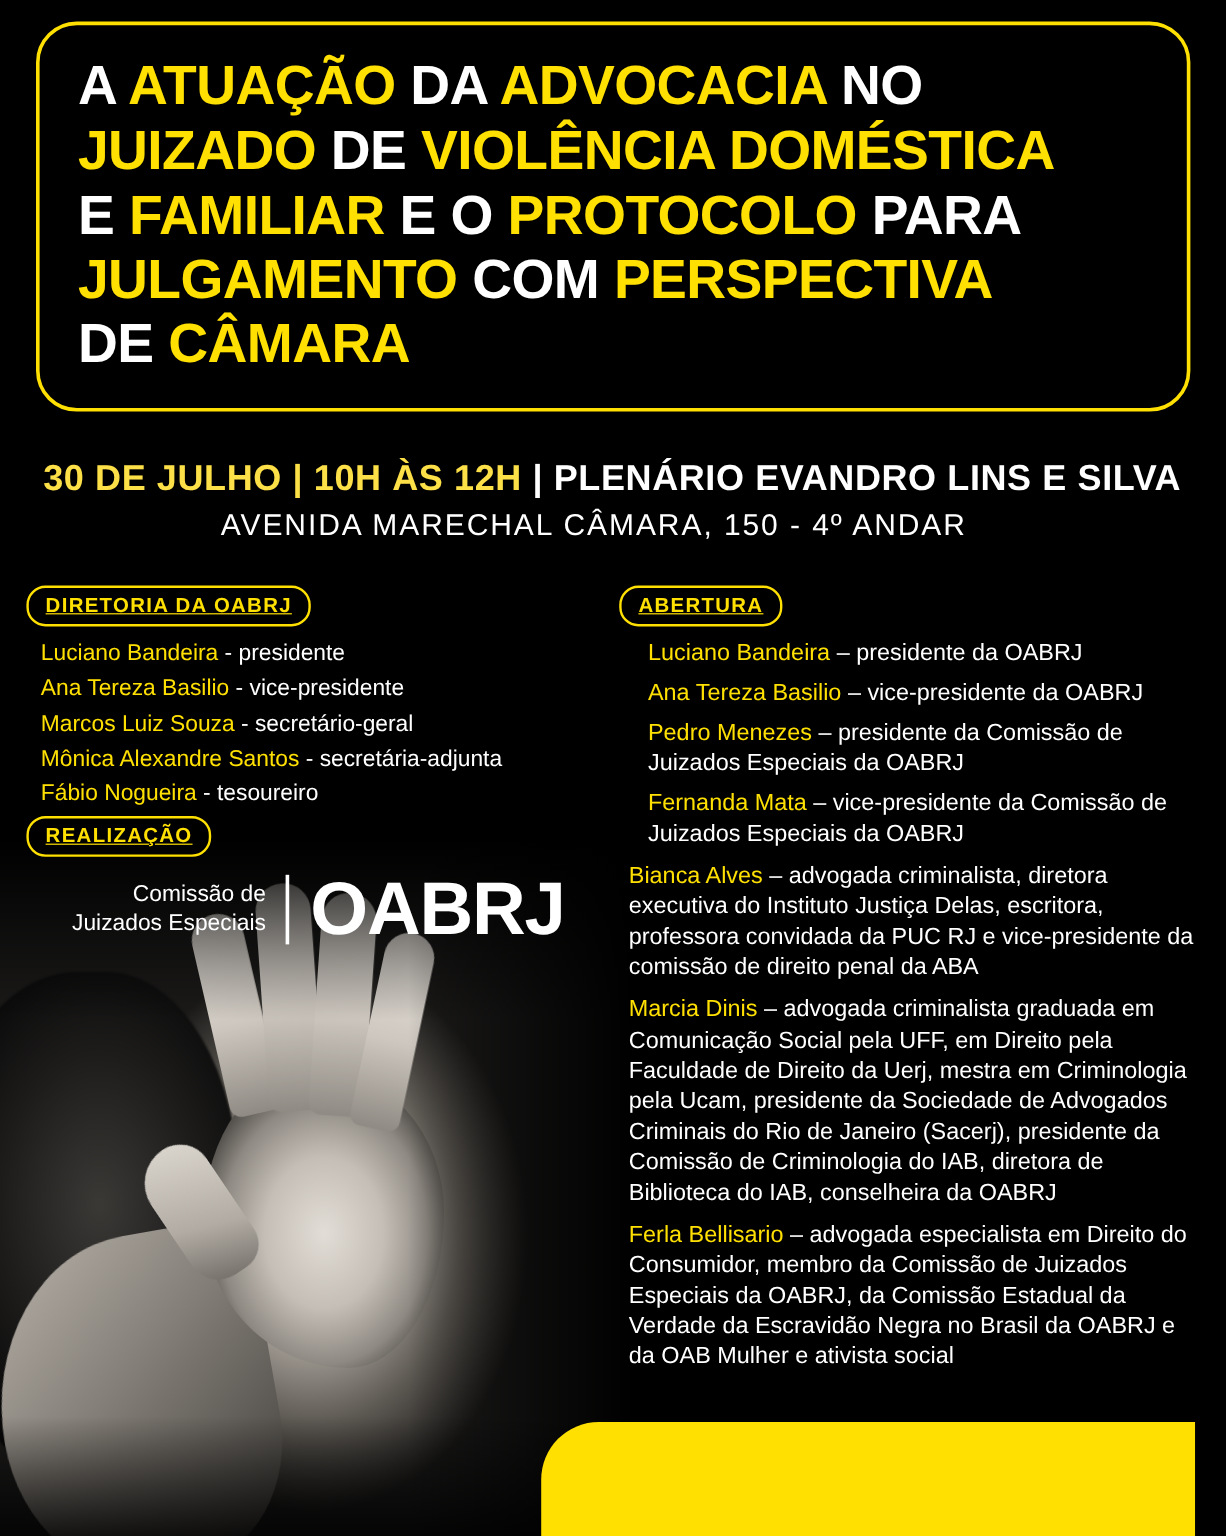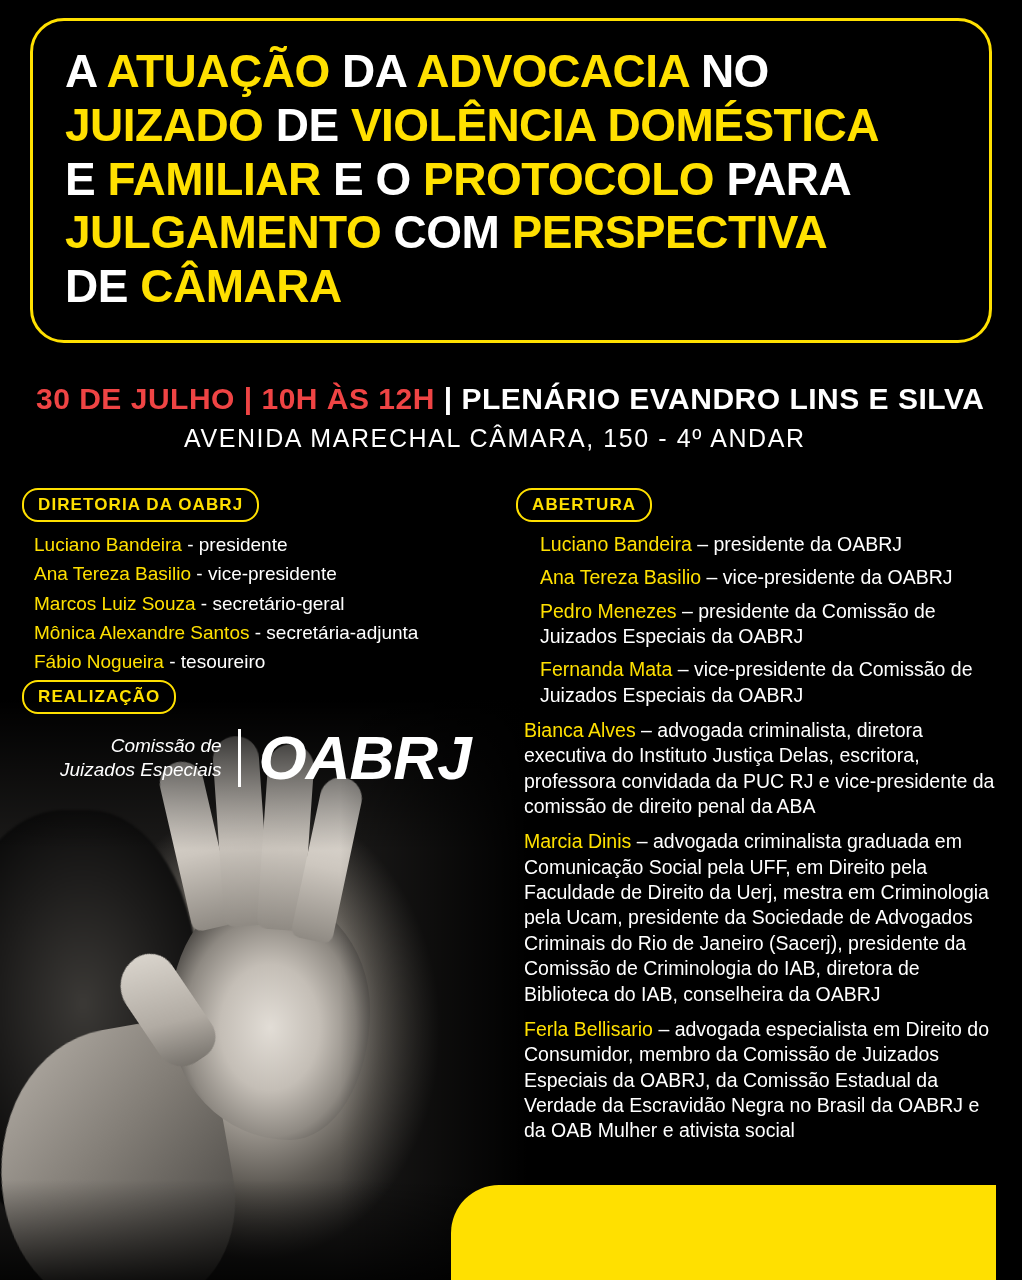"30 DE JULHO" .date-line .yel { color: #ef4444 -> #fde047 }
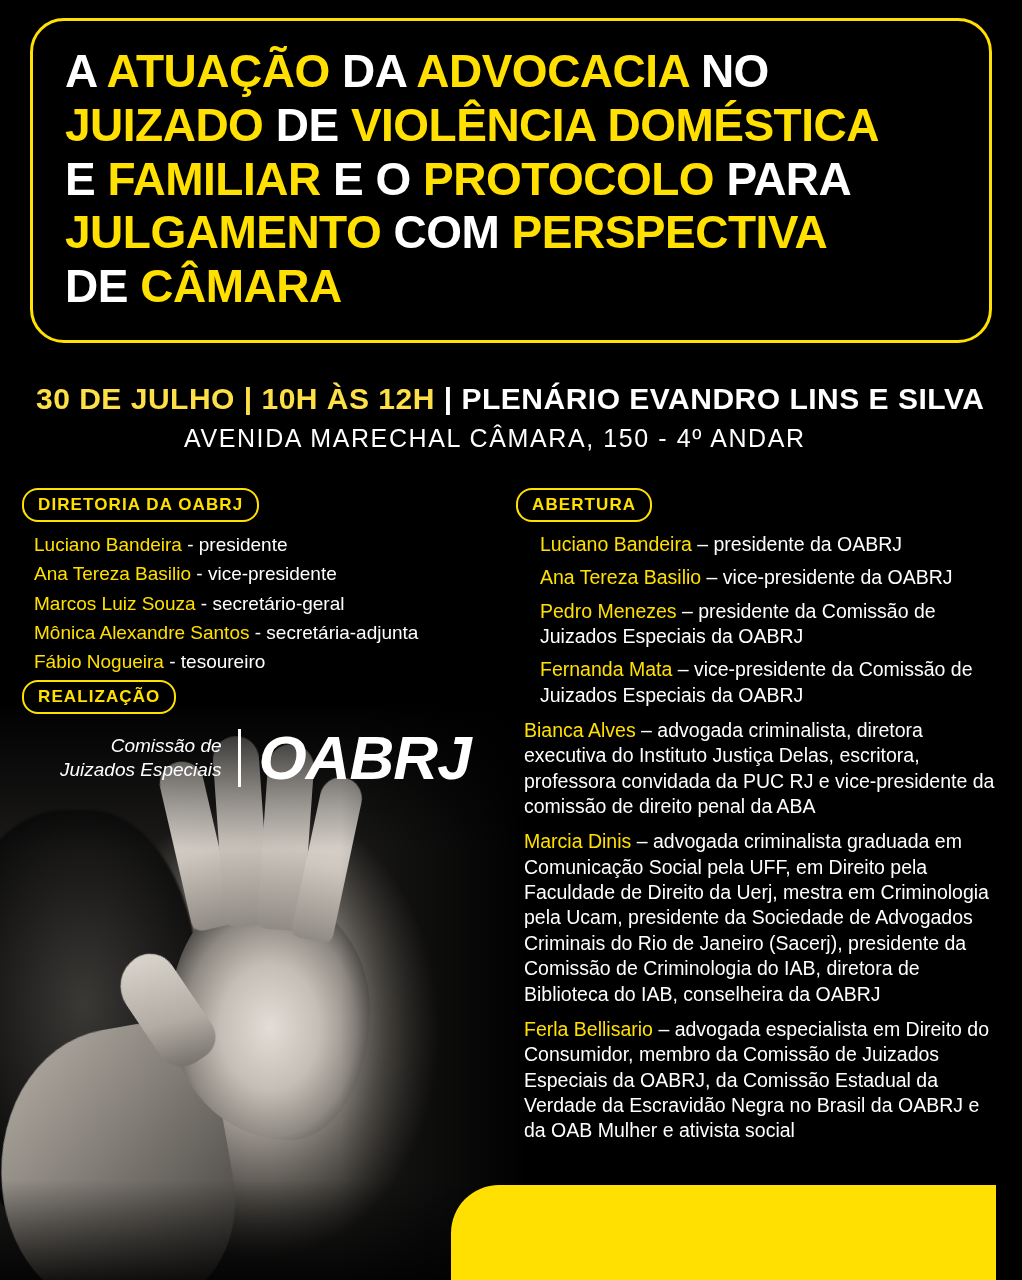"DIRETORIA DA OABRJ" .badge { text-decoration: none -> underline }
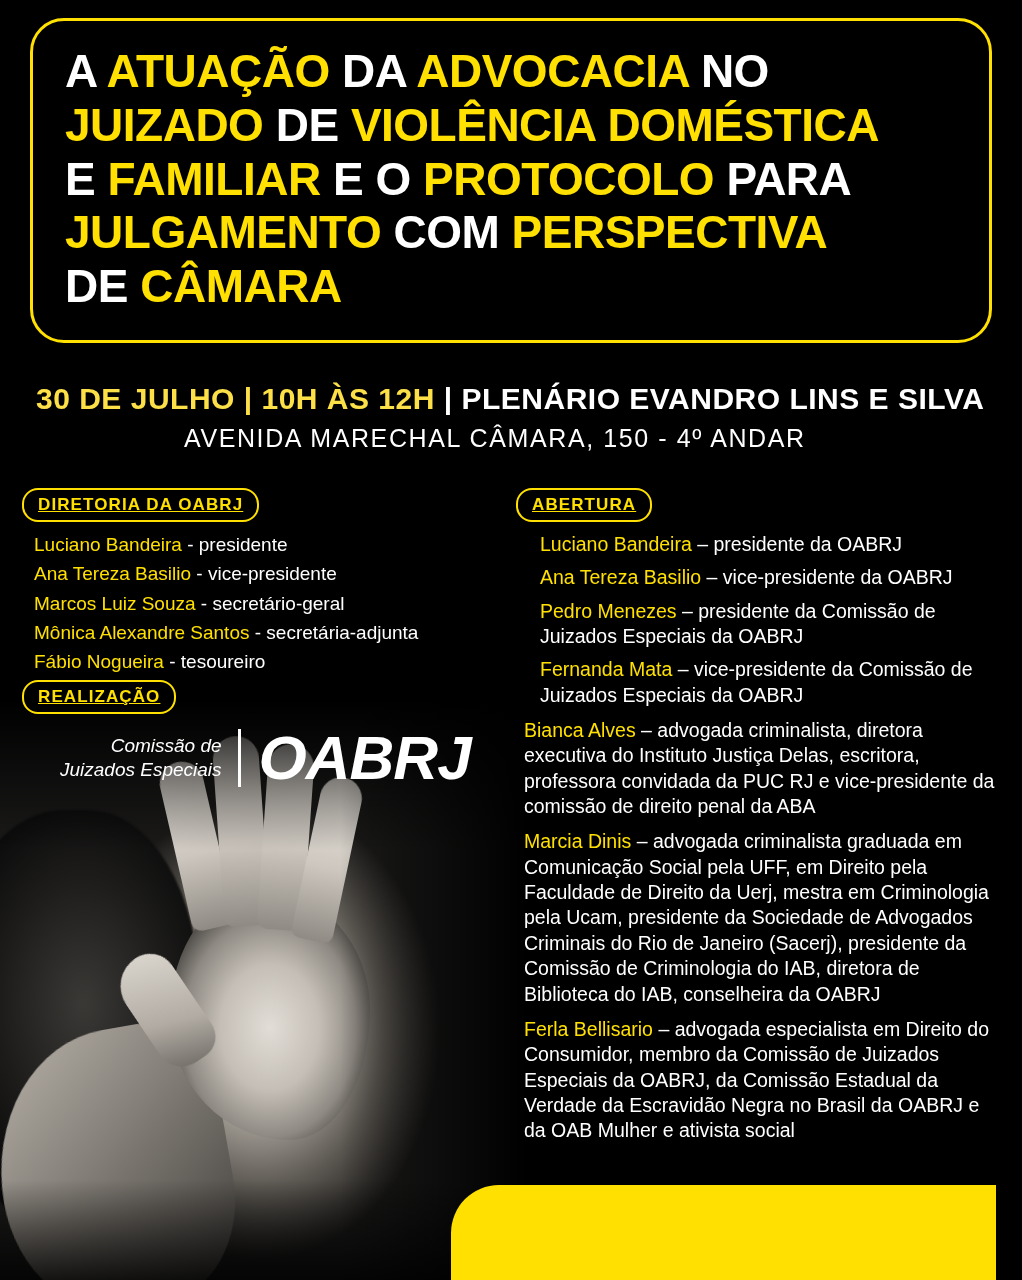"Comissão de" .brand { font-style: italic -> none }
